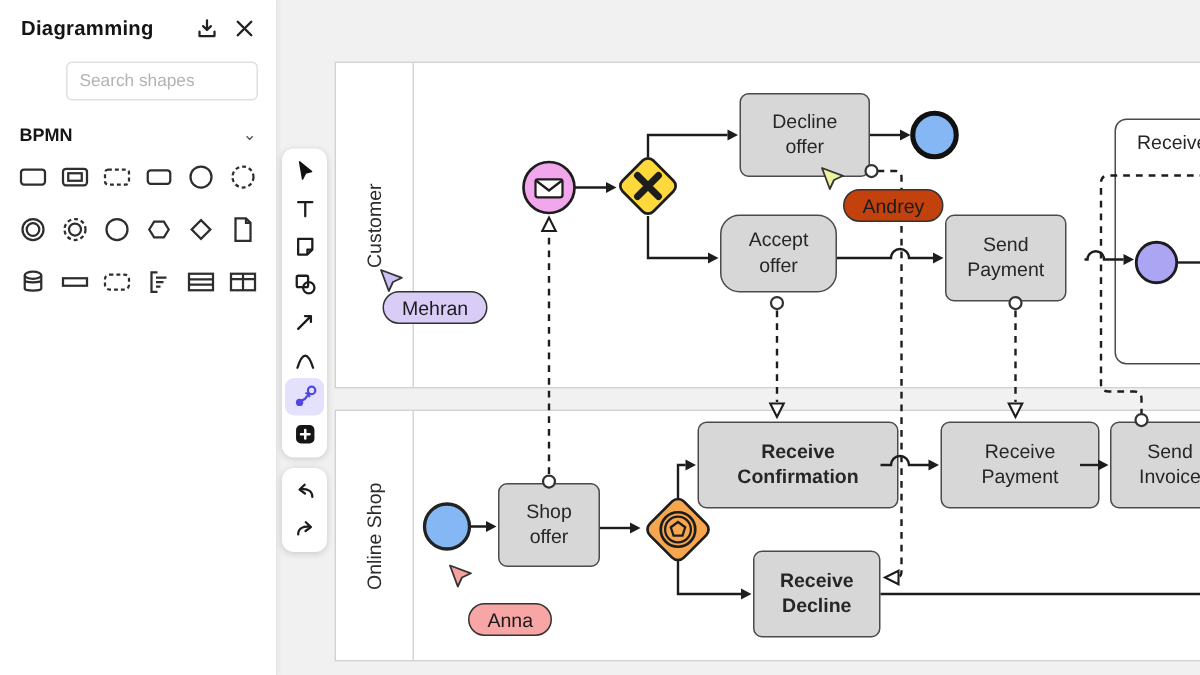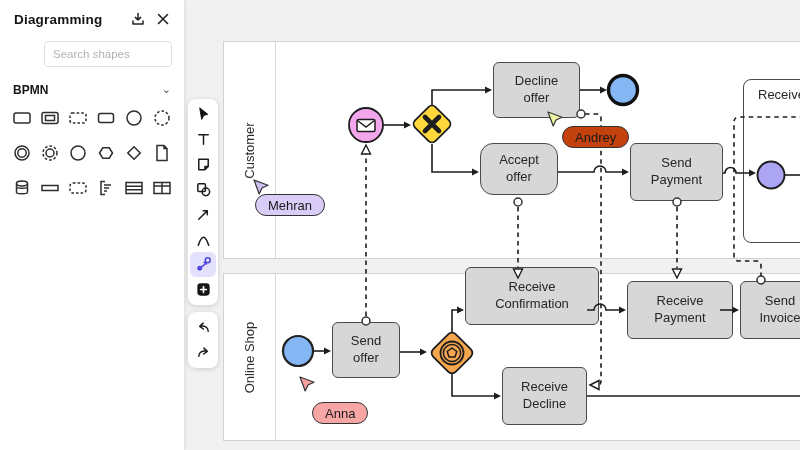"Diagramming" .sb-head { align-items: center -> flex-start }
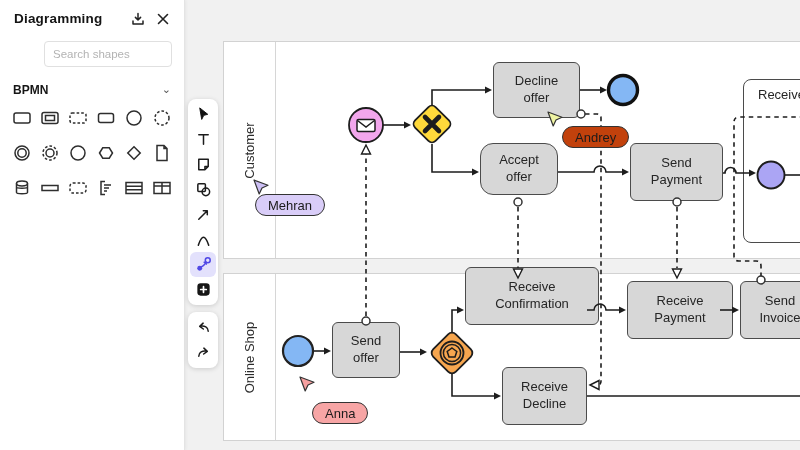"Send Payment" div.bpmn-box { width: 93px -> 81px }
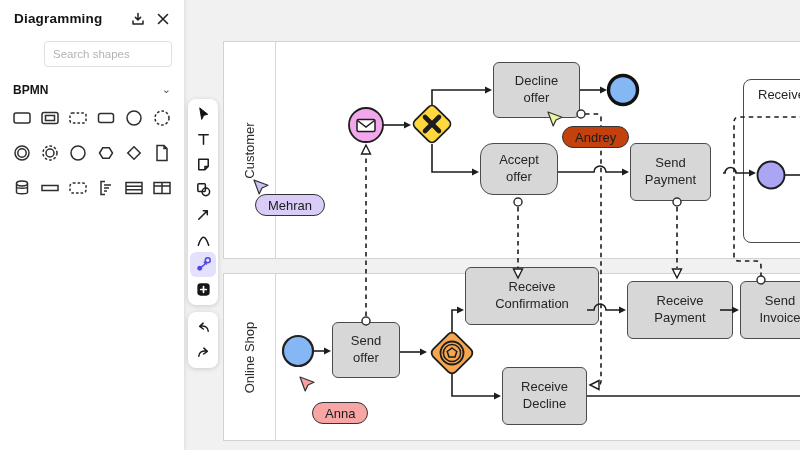"Receive Confirmation" div.bpmn-box { font-weight: none -> bold; top: 267px -> 281px }
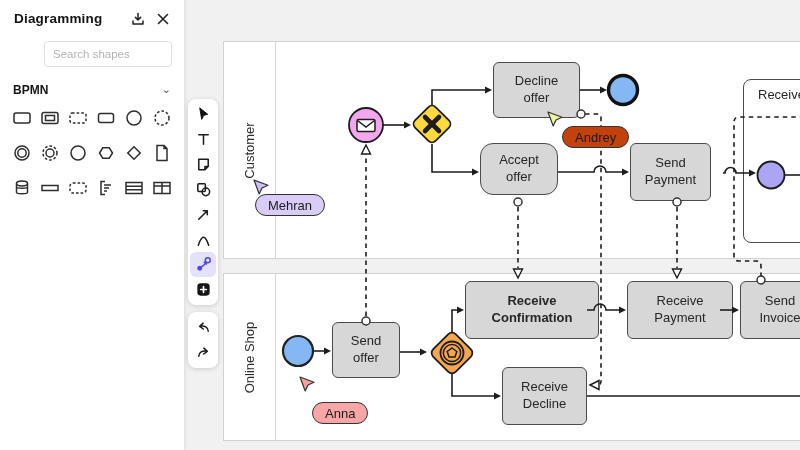"Send offer" span { text: Send -> Shop }
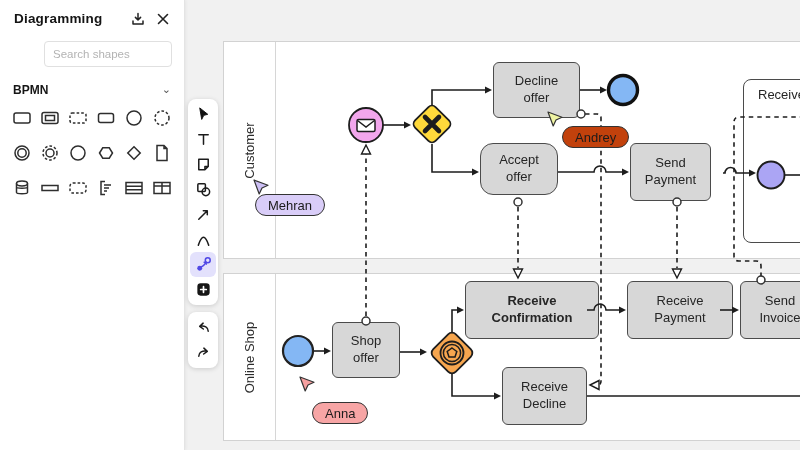"Receive Decline" div.bpmn-box { font-weight: none -> bold }
